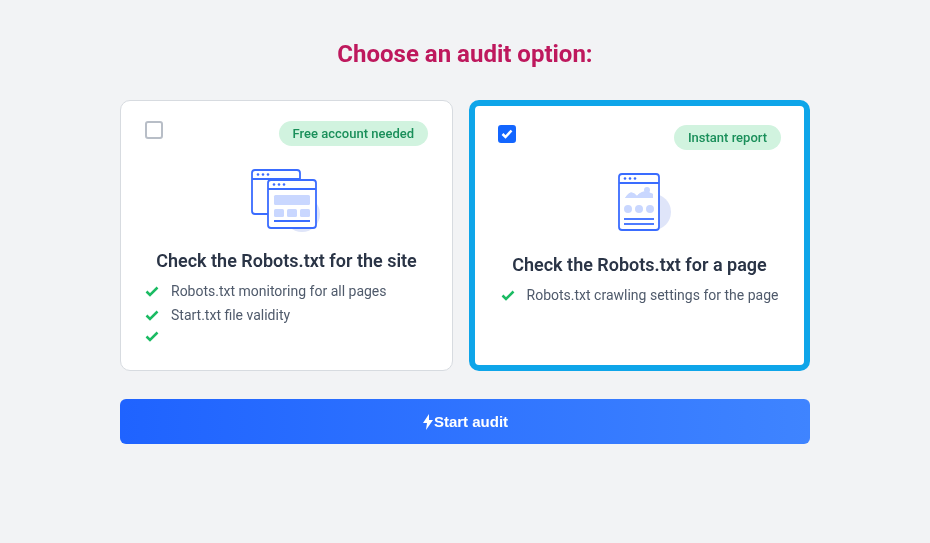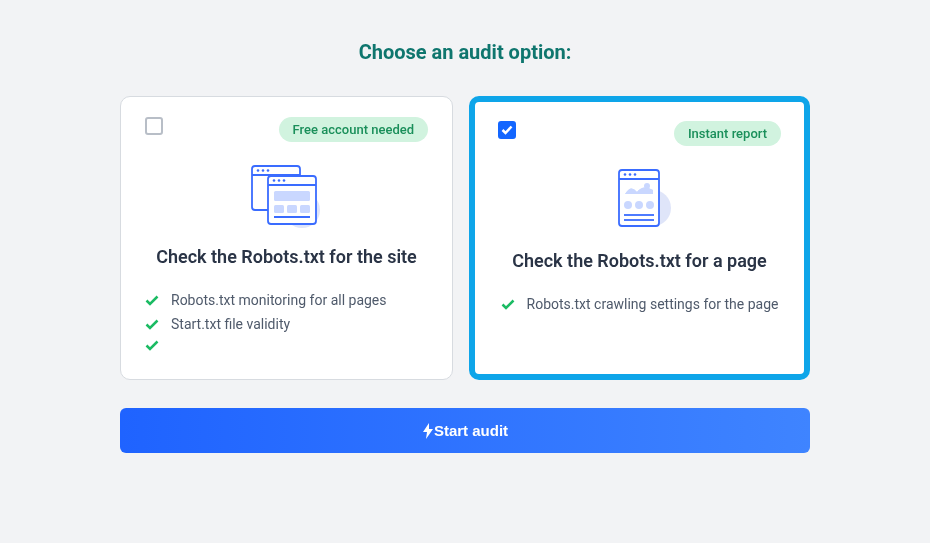"Choose an audit option:" h1 { color: #0f766e -> #be185d; font-size: 20px -> 24px }
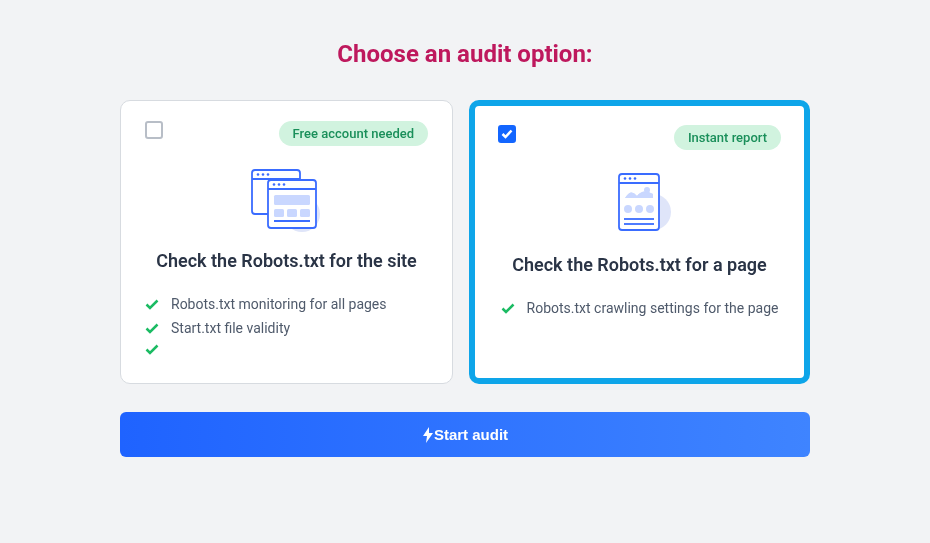"Check the Robots.txt for the" .card-title { margin-bottom: 21px -> 8px }
